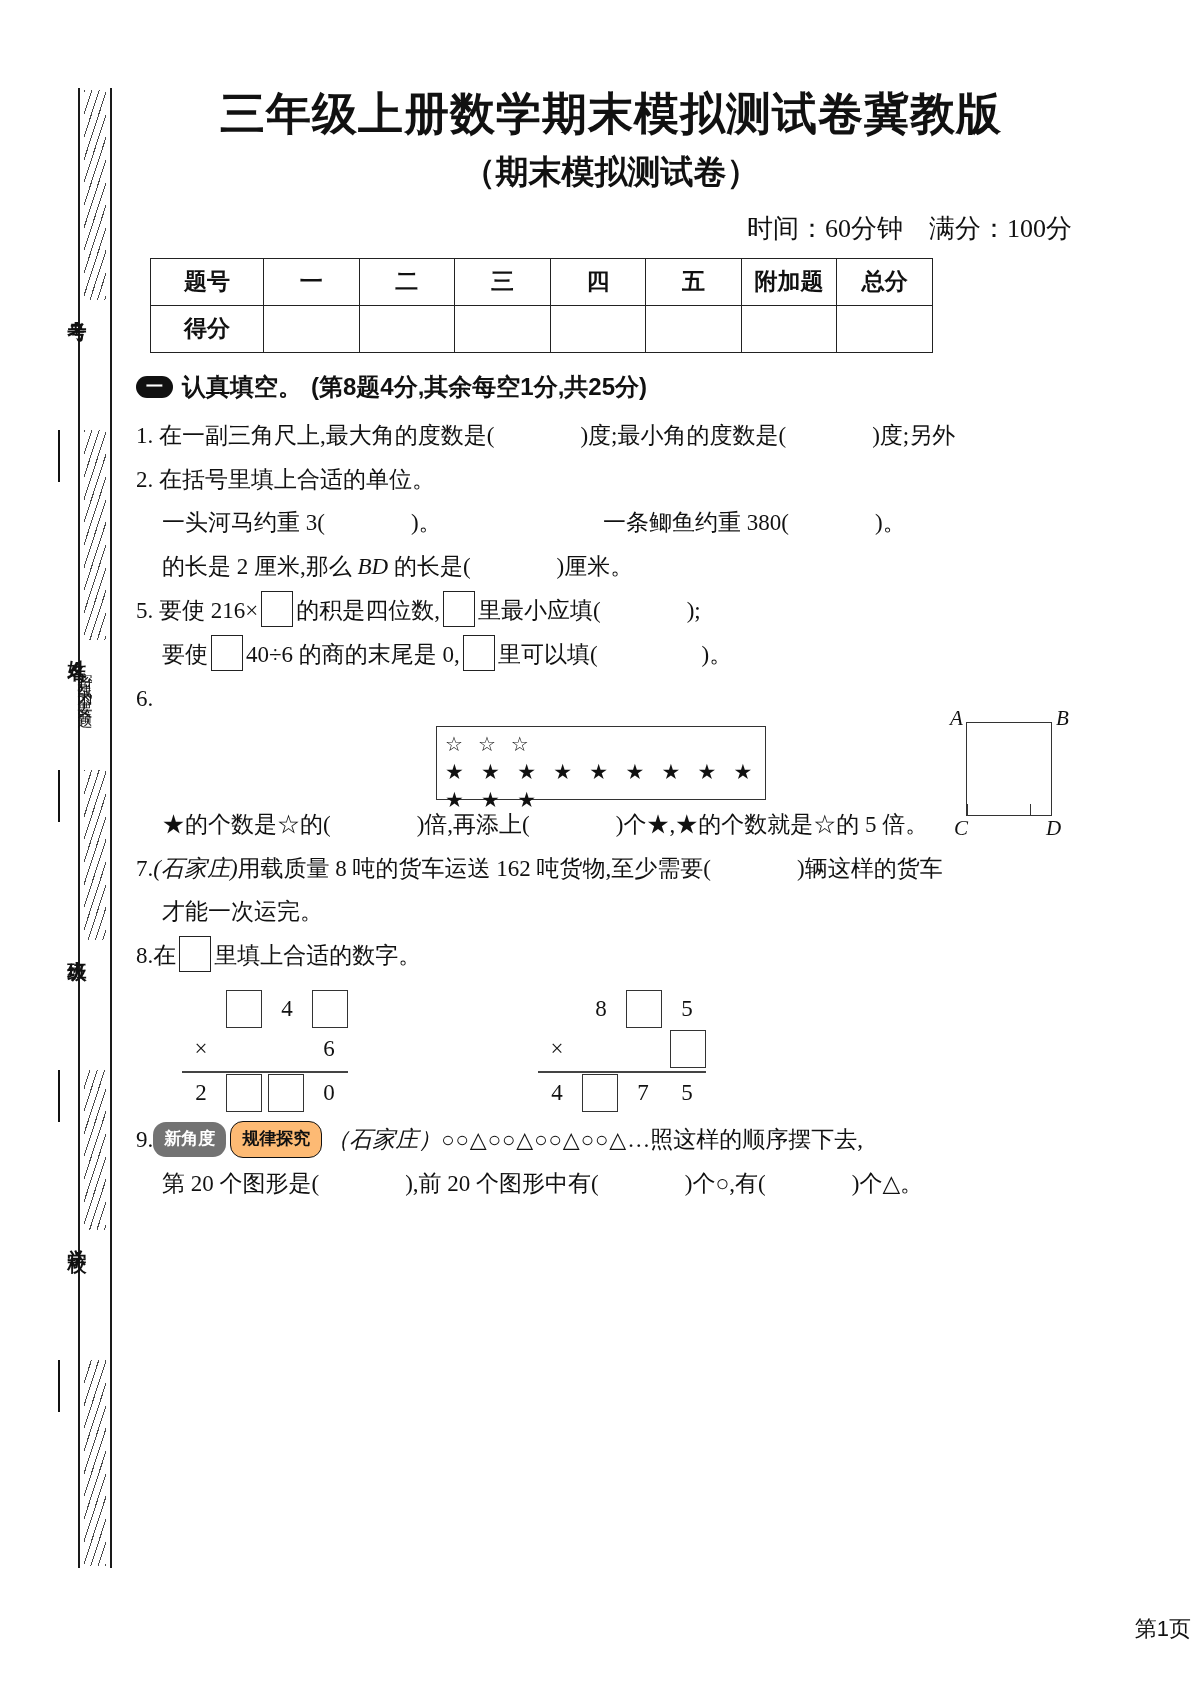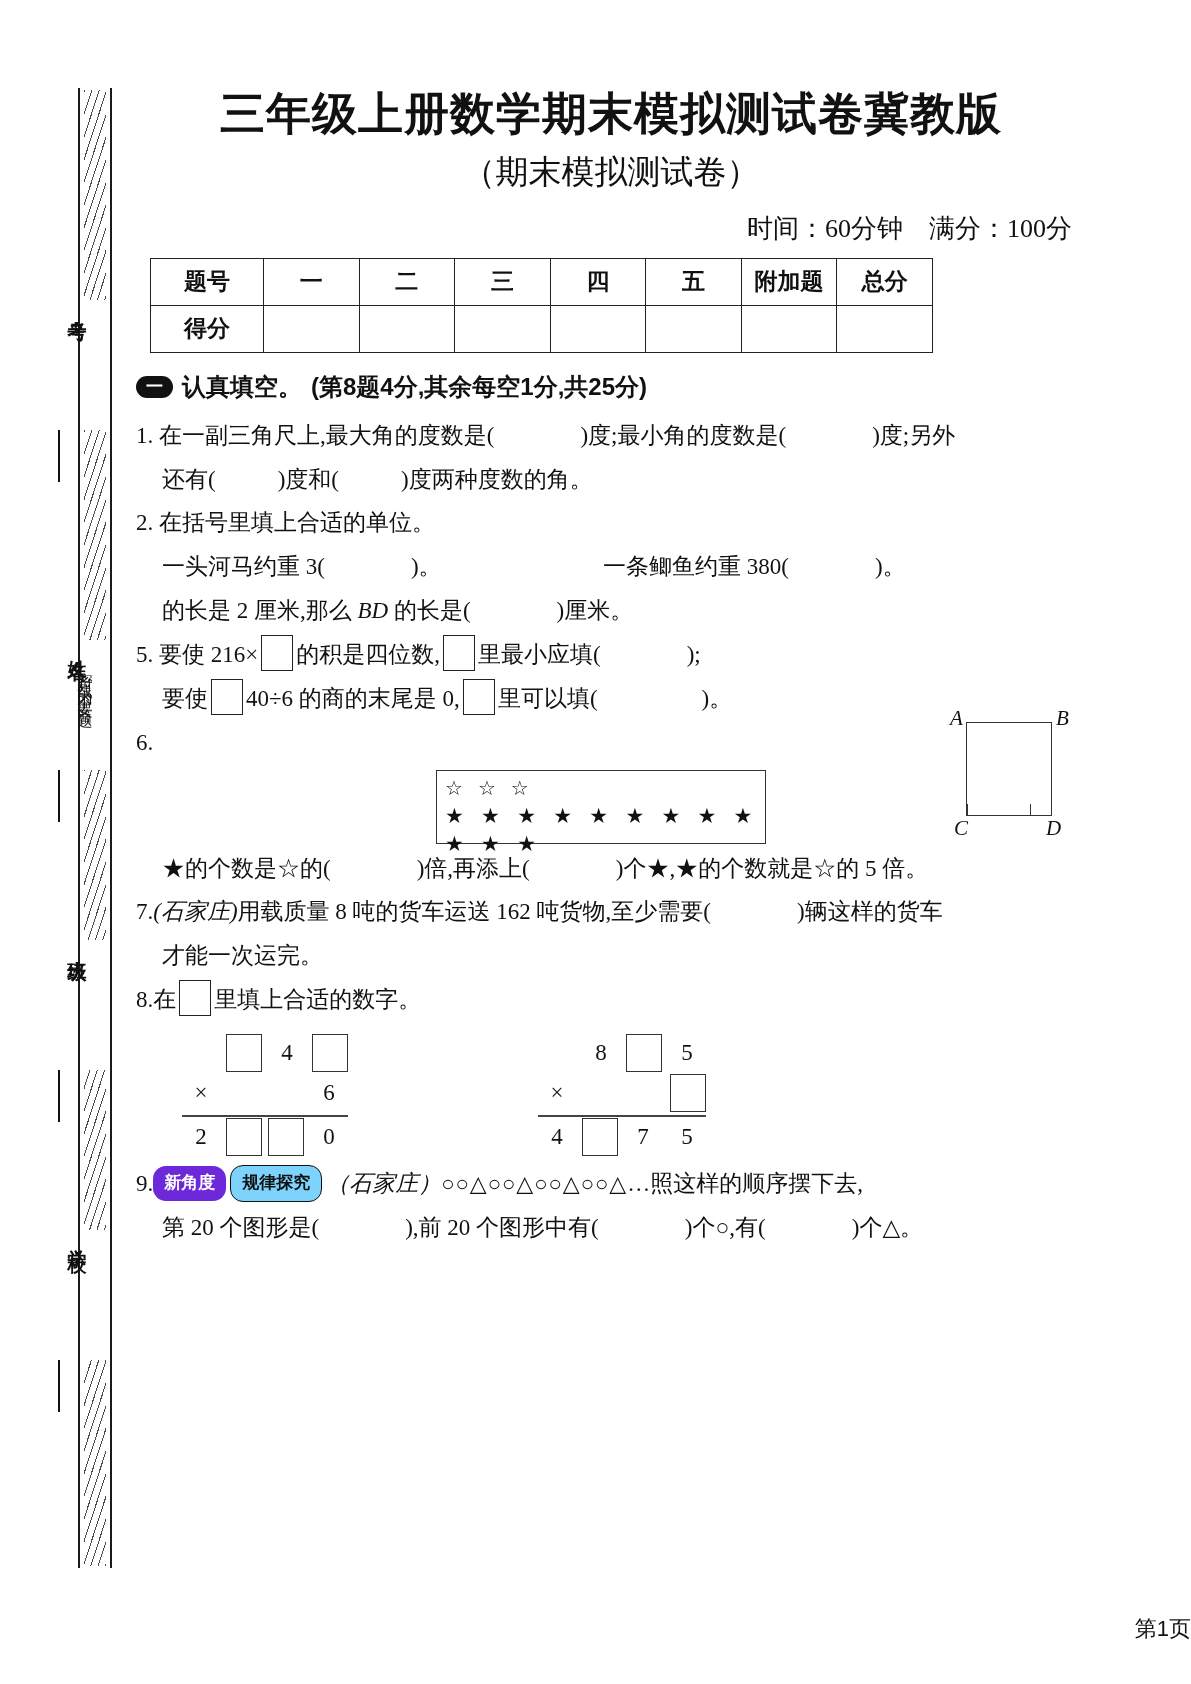"（期末模拟测试卷）" .subtitle { font-weight: 400 -> 700 }
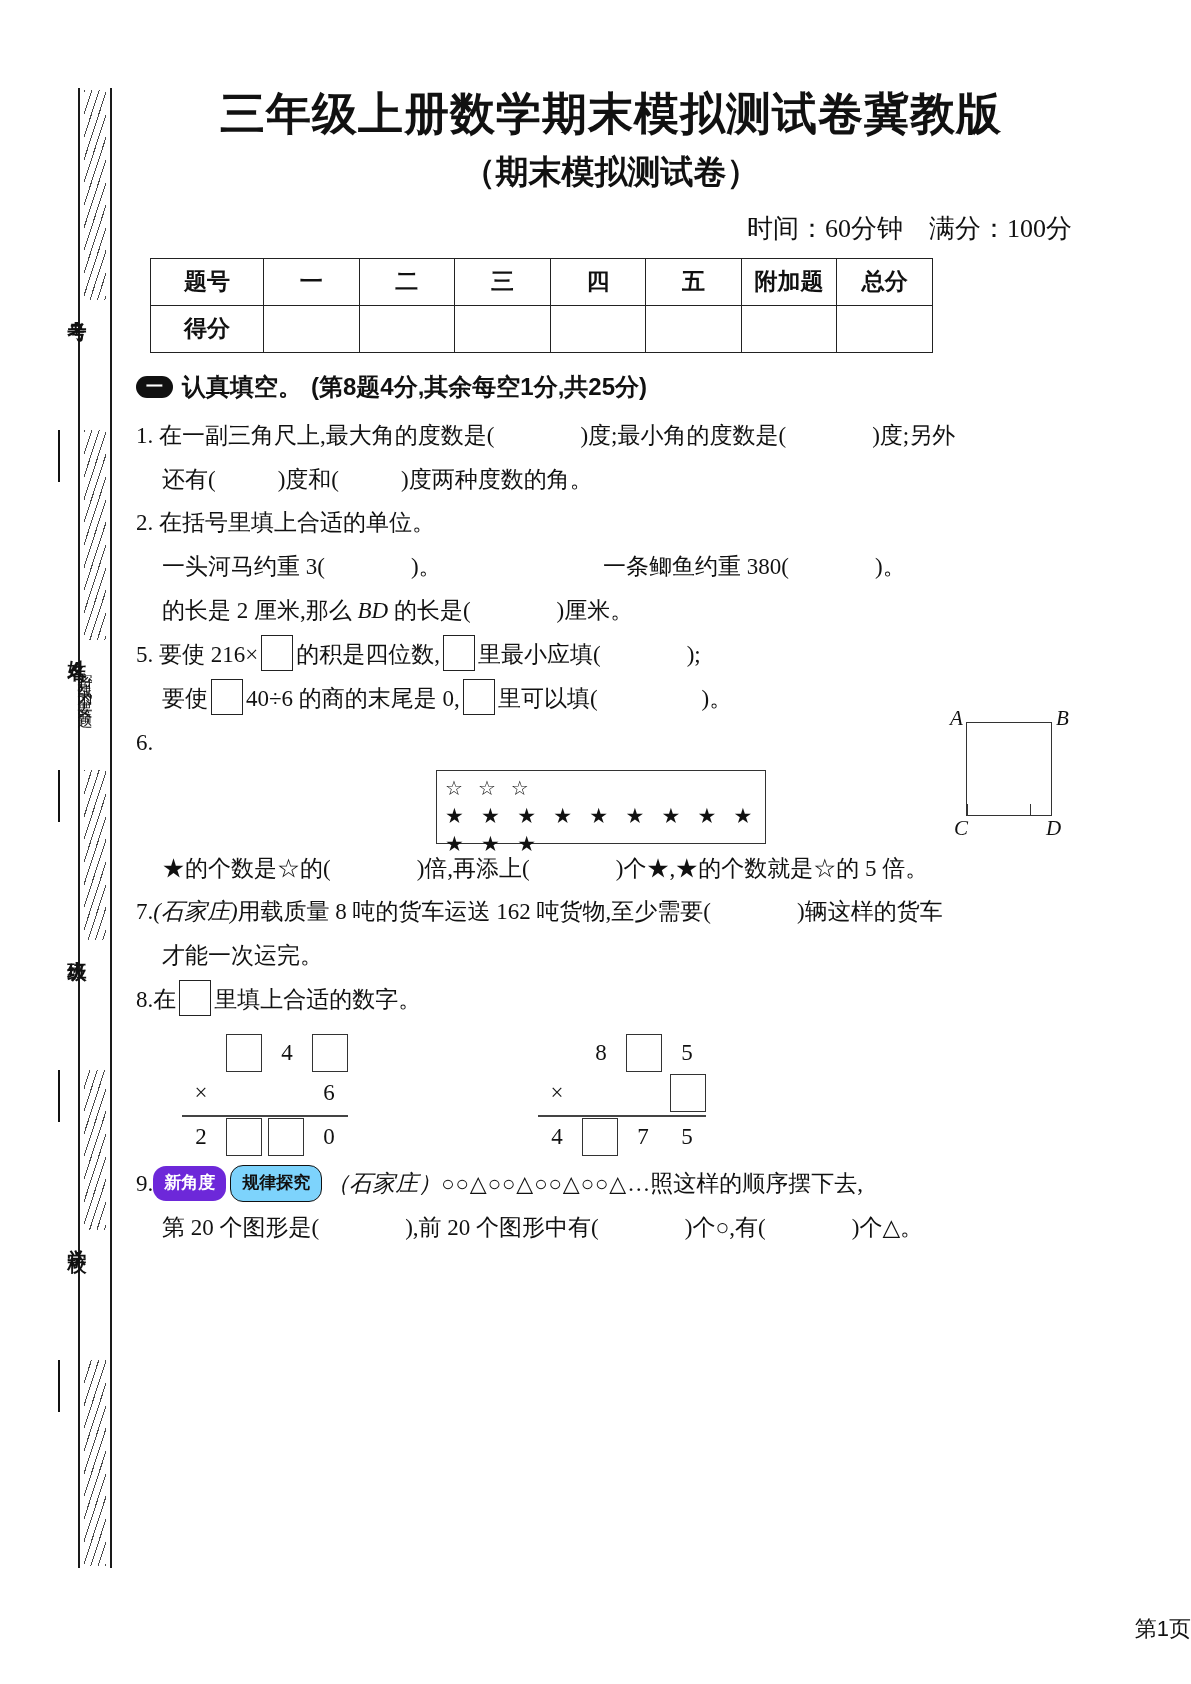"还有( )度和( )度两种度数的角。" div.q { html: <div> <span></span><span>还有(</span><span></span><span>)度和(</span><span></span><span>)度两种度数的角。</span> </div> -> none }
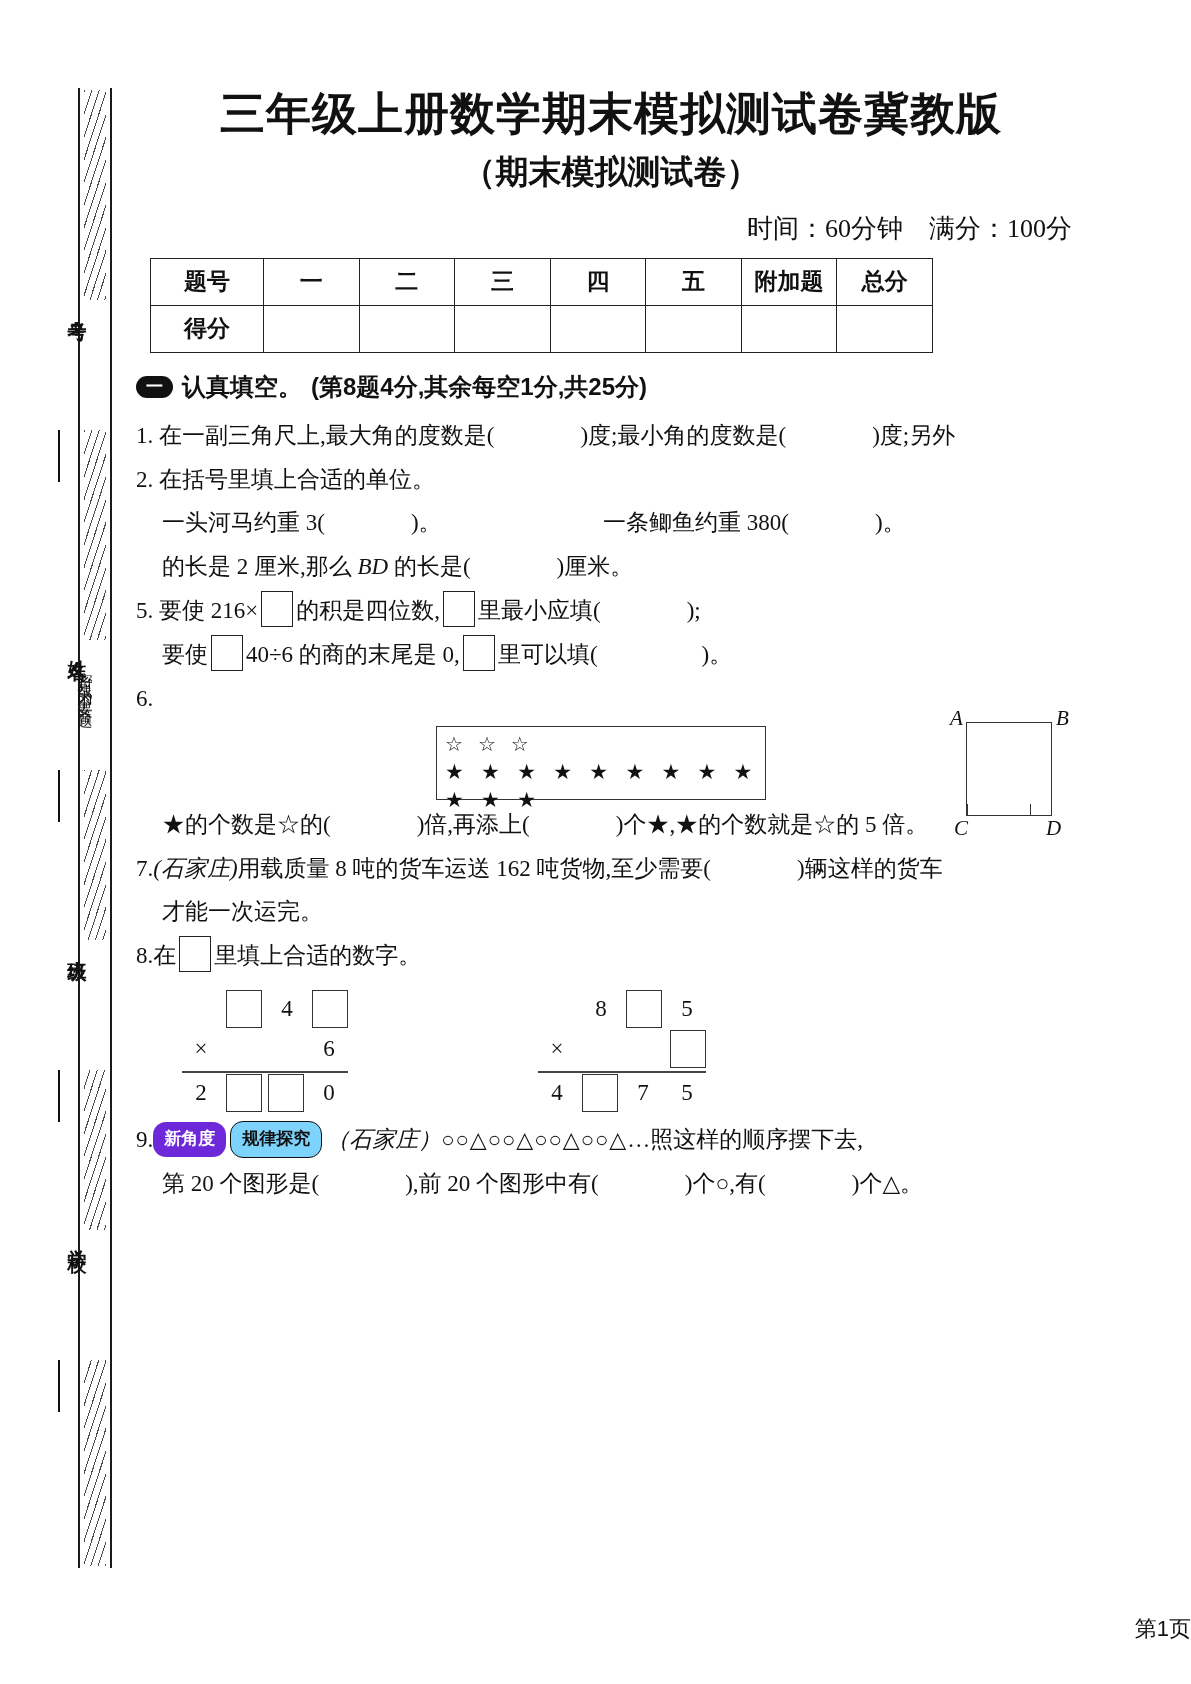"新角度" .tag.dark { background: #6d28d9 -> #737373 }
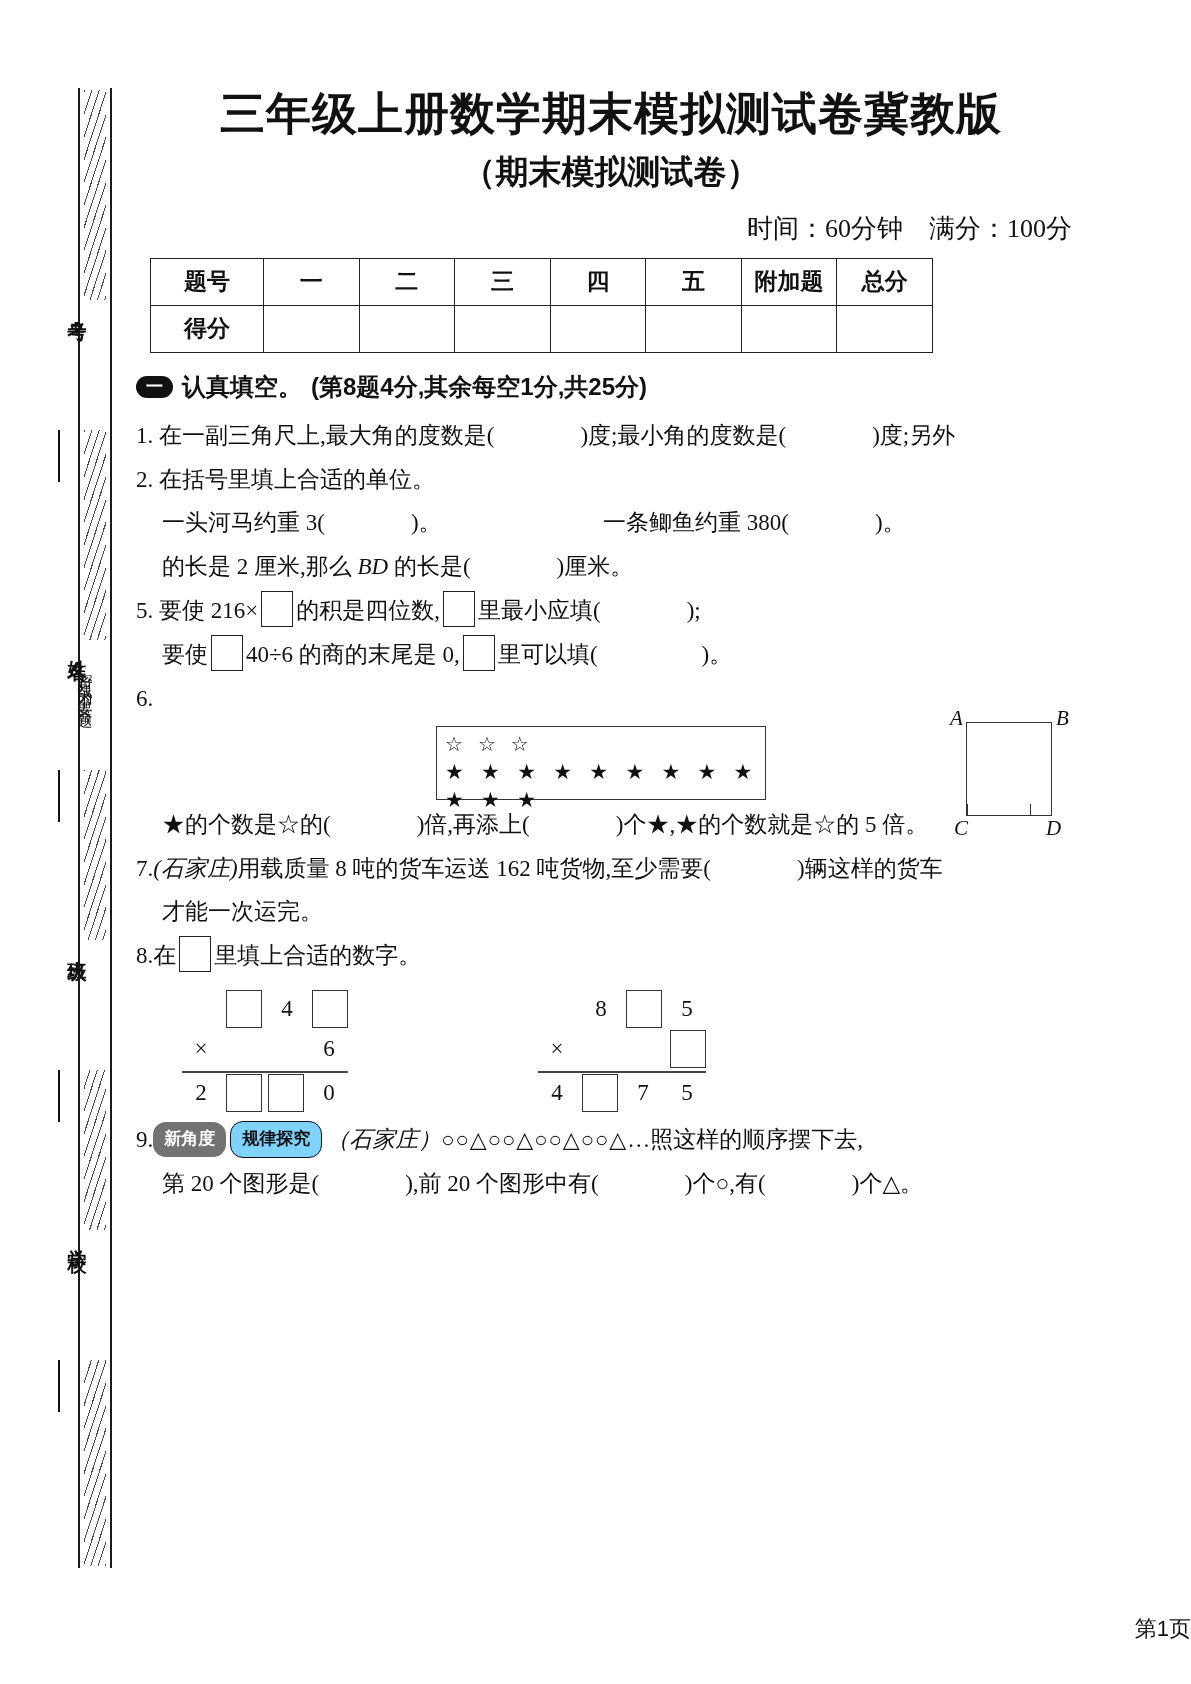"规律探究" .tag.light { background: #7dd3fc -> #fdba74 }
